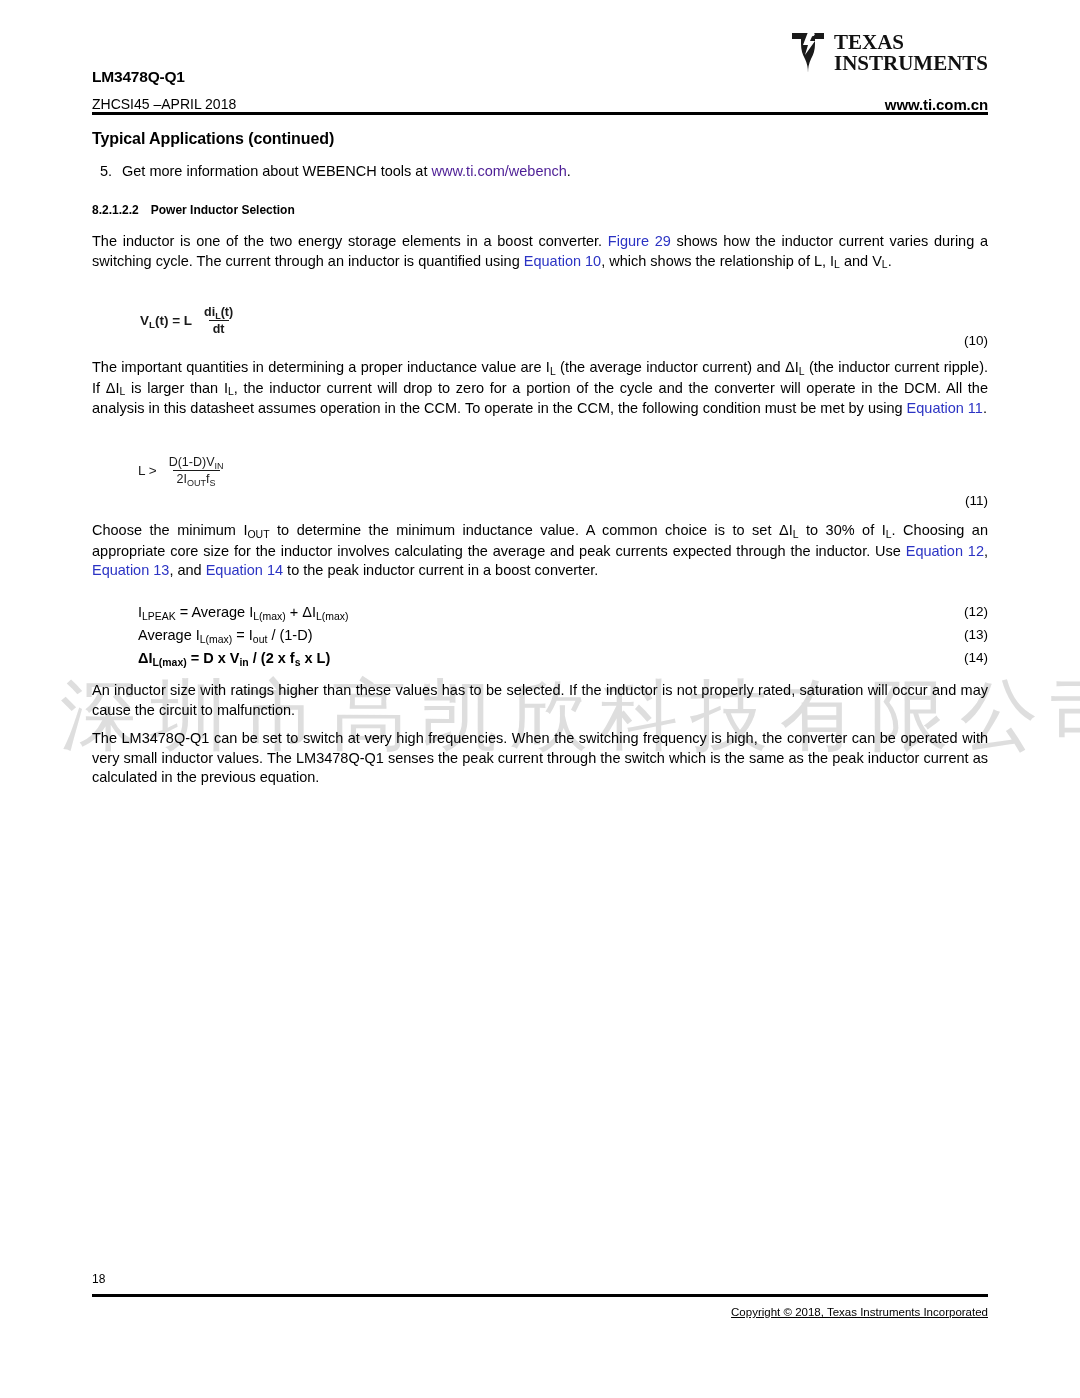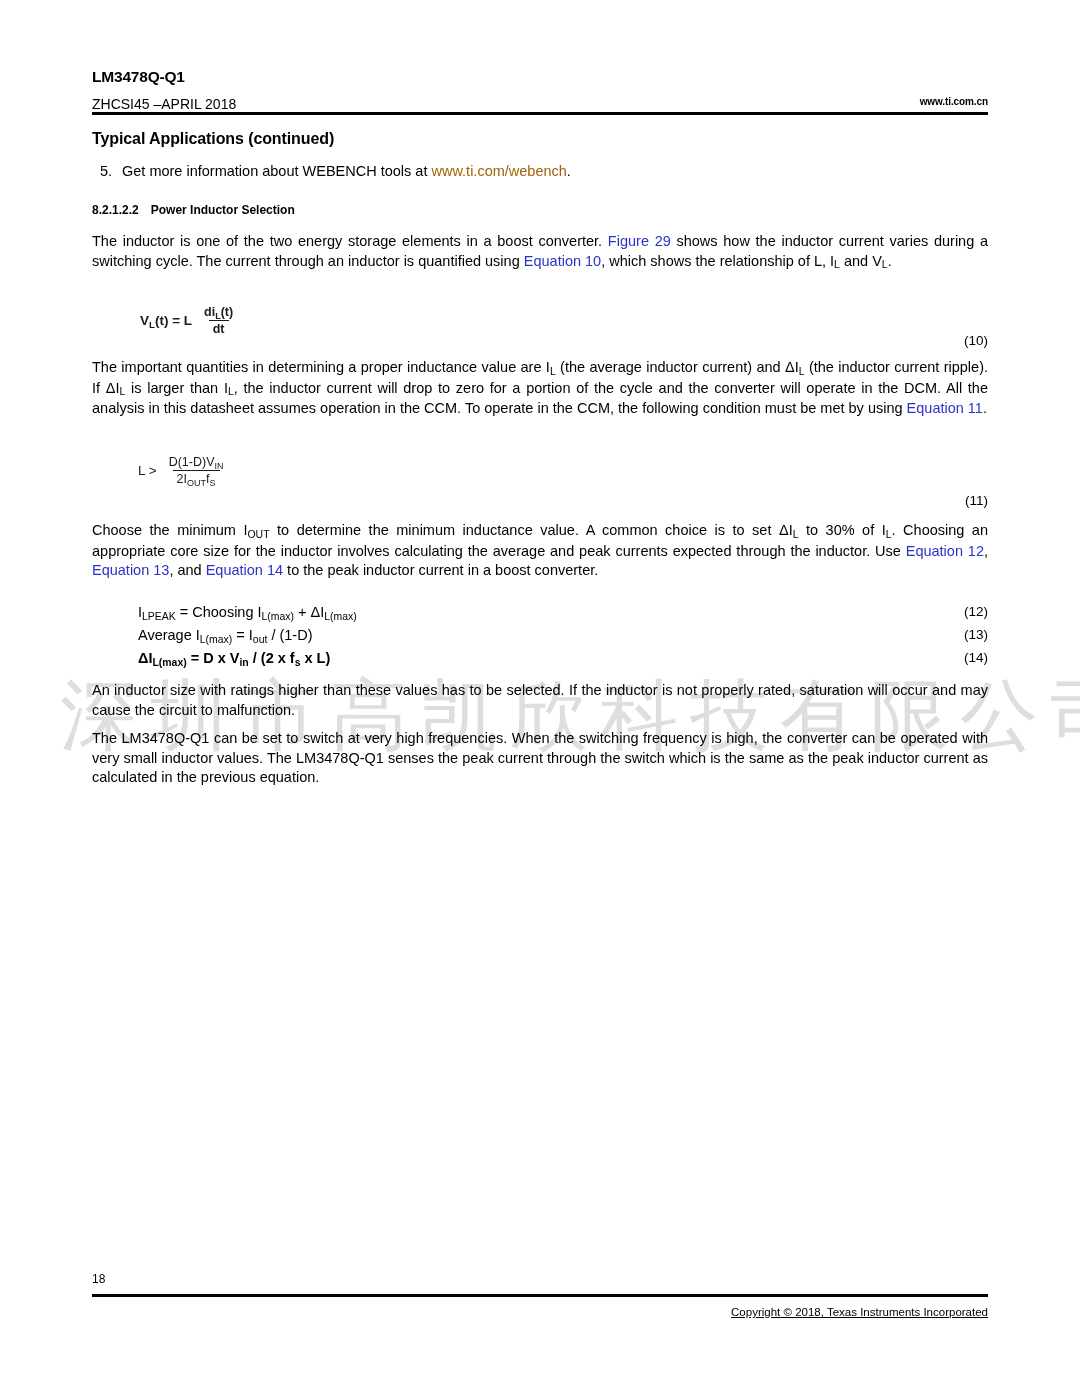"TEXAS" div.ti-logo { html: none -> <div> <span> <svg> <path></path> <path></path> <circle></circle> </svg> </span> <div> <div> <span>TEXAS</span> </div> <div> <span>INSTRUMENTS</span> </div> </div> </div> }
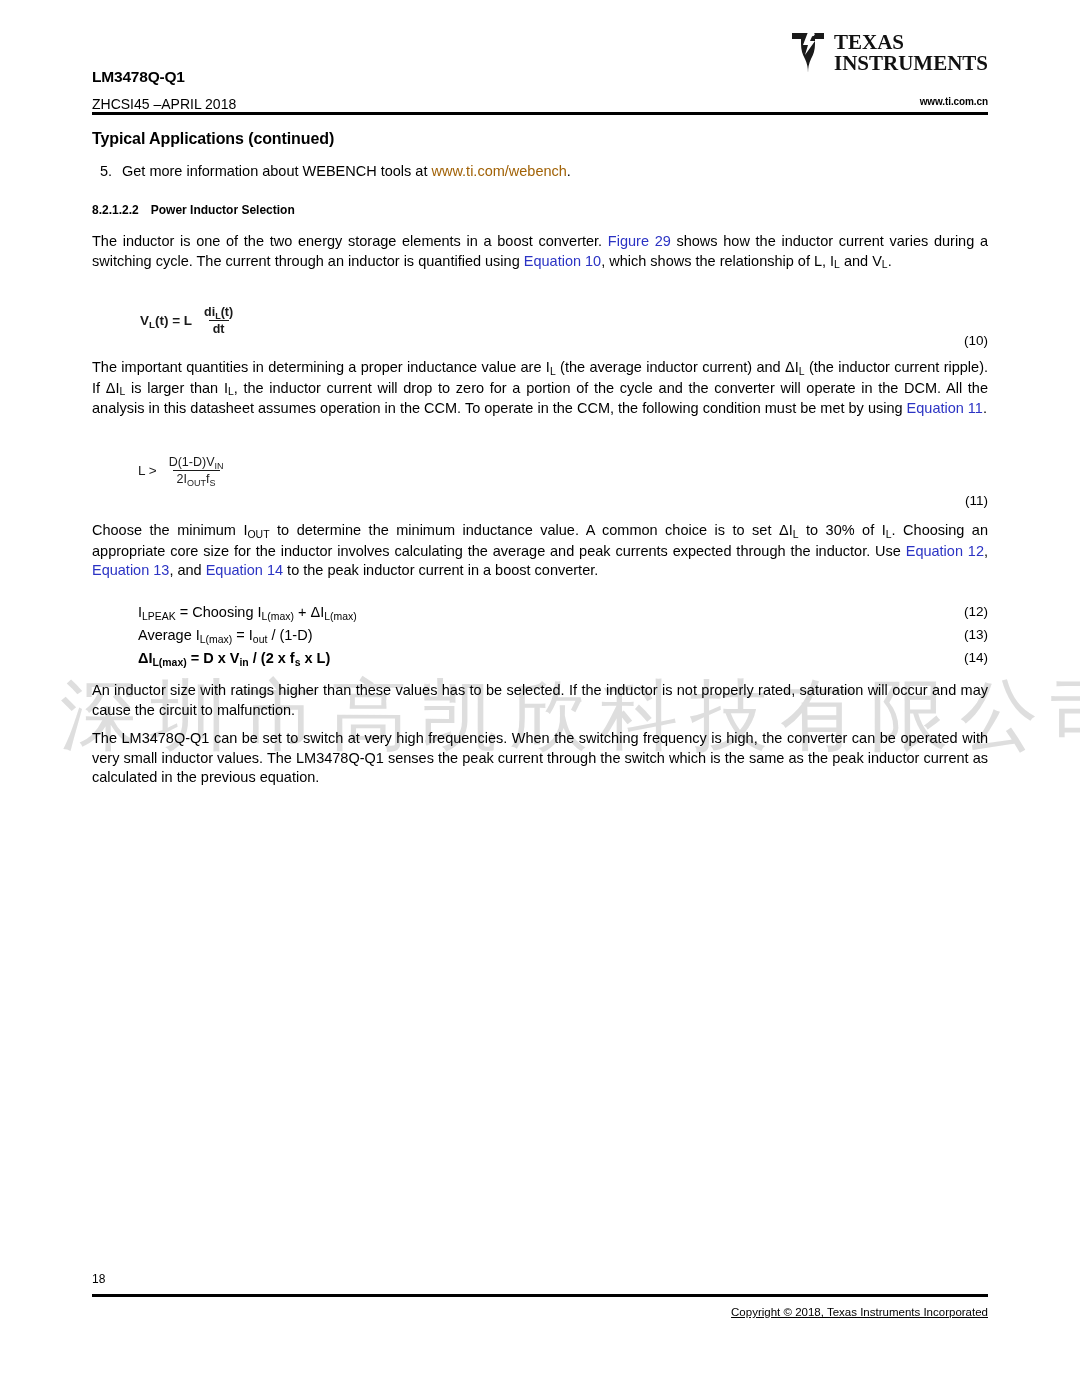"www.ti.com.cn" .doc-url { font-size: 10px -> 15px }
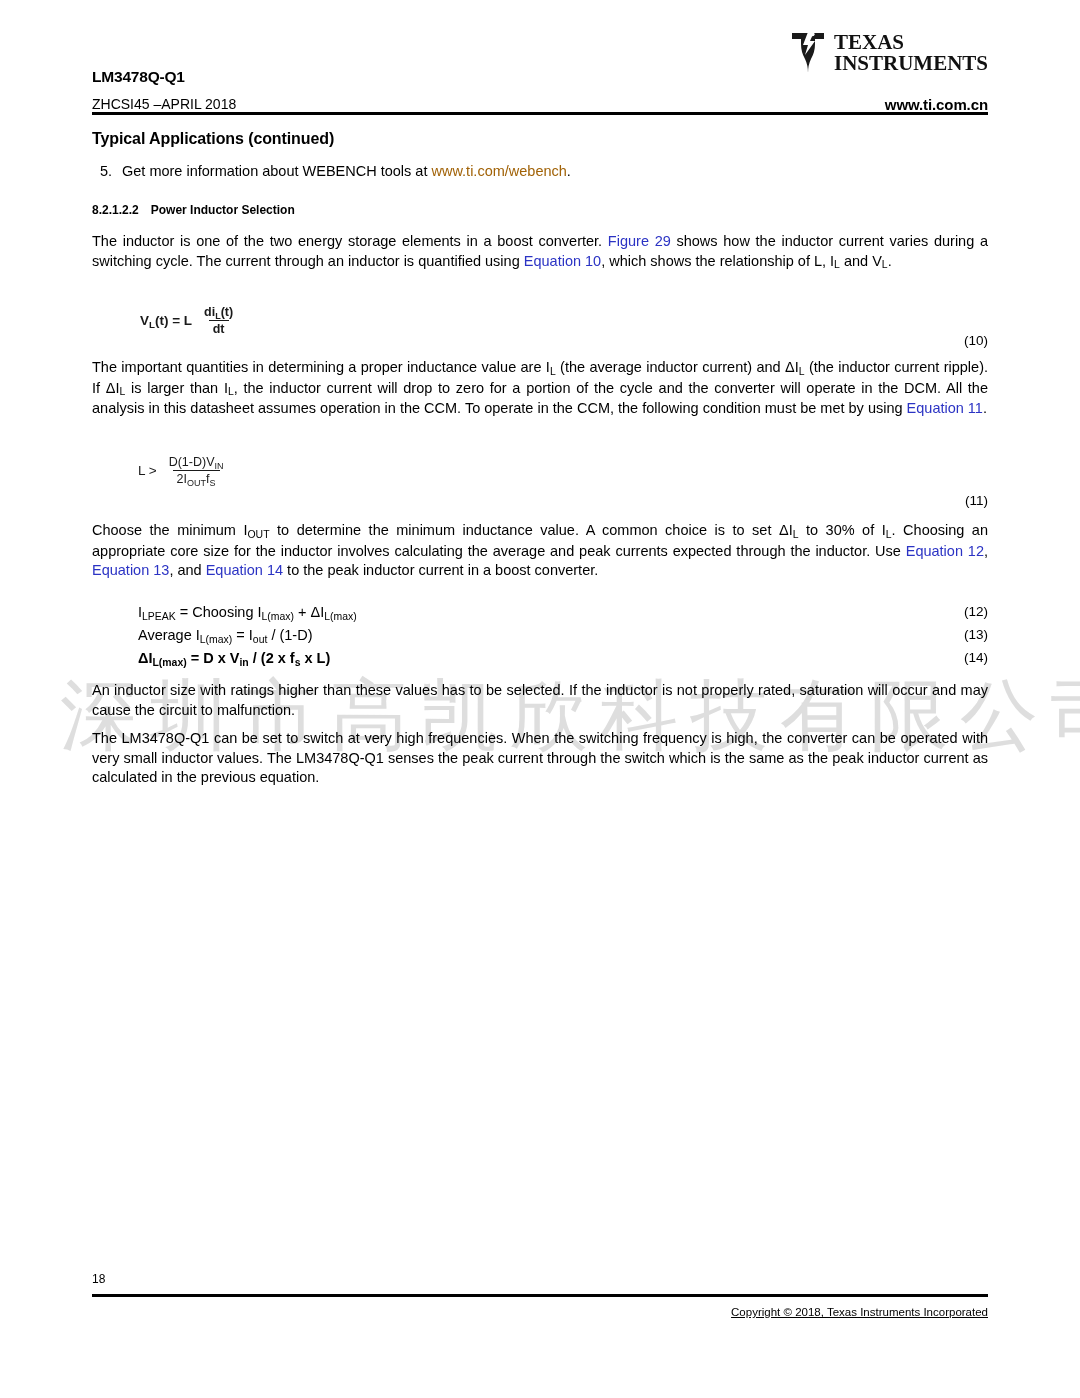"www.ti.com/webench" a.link-ul { color: #a16207 -> #4c1d95 }
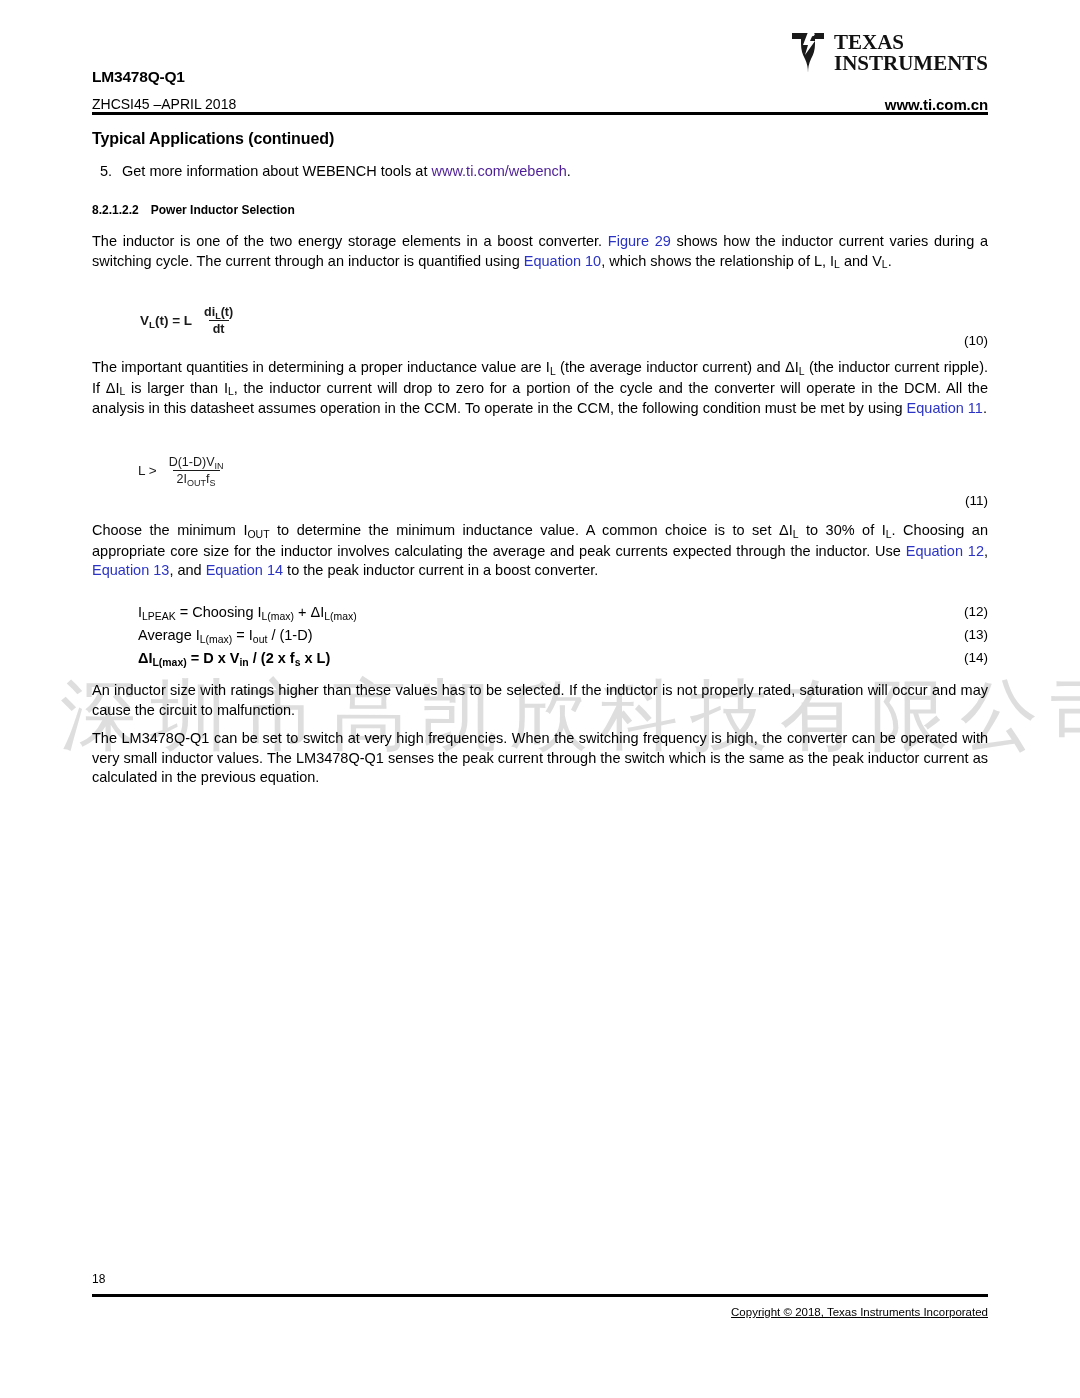"= Choosing I" span { text: Choosing -> Average }
